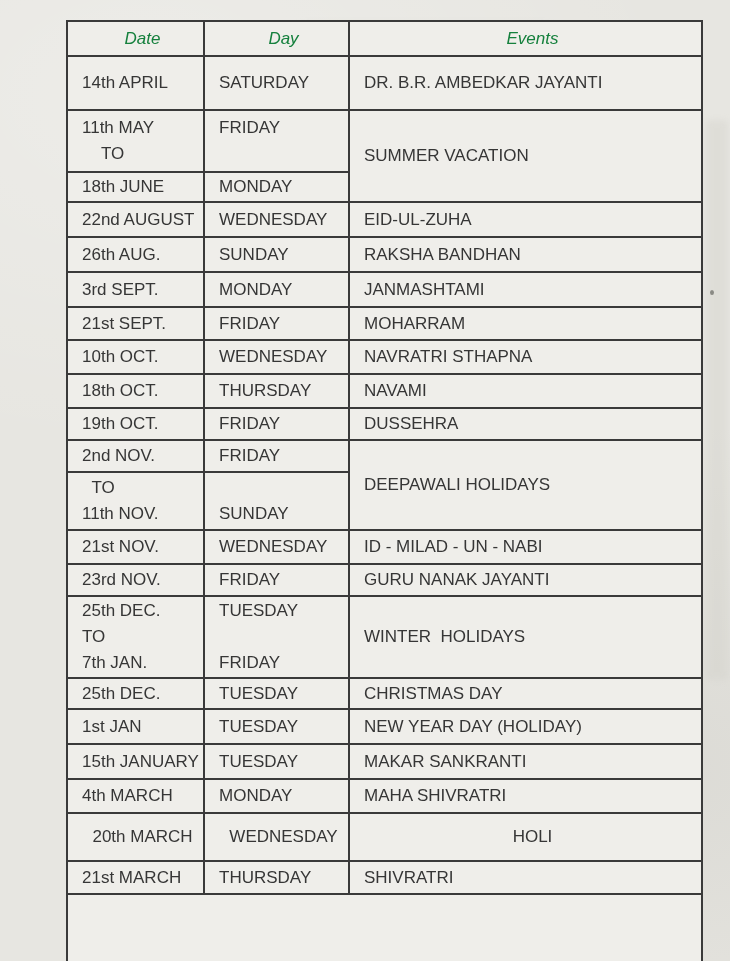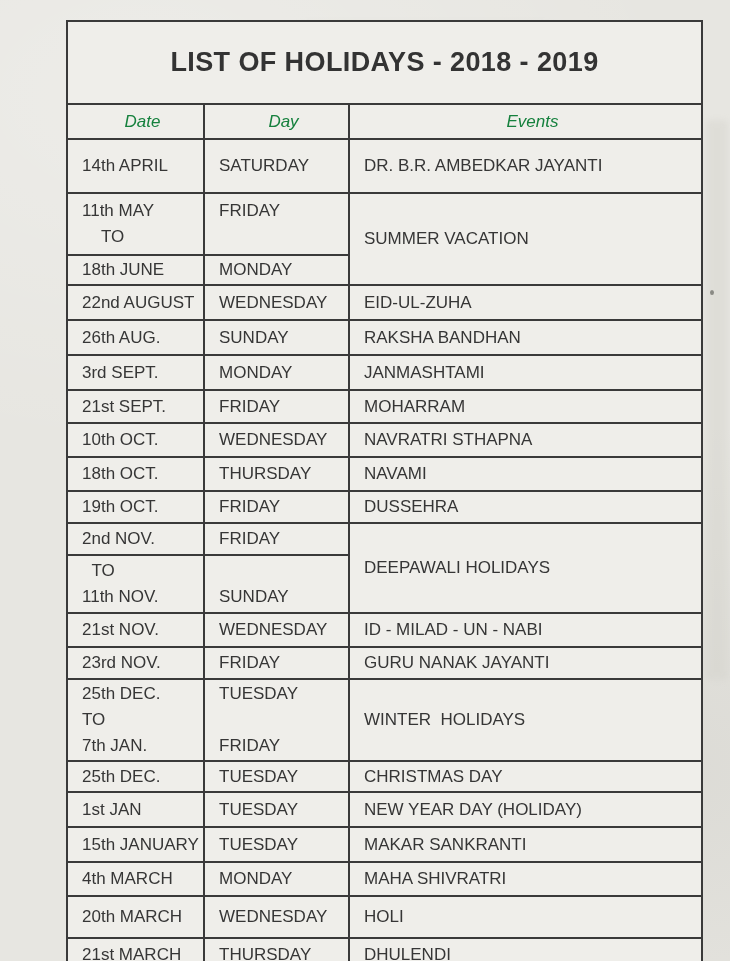"LIST OF HOLIDAYS - 2018" div.title-bar { html: <div> <div>LIST OF HOLIDAYS - 2018 - 2019</div> </div> -> none }
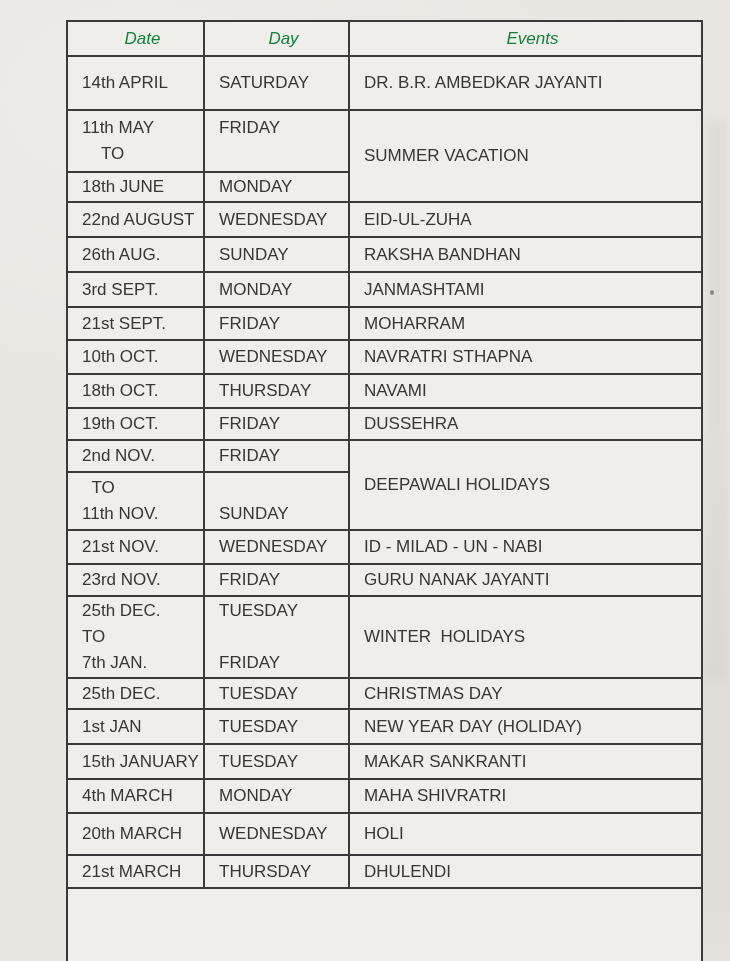"20th MARCH" tr { height: 42px -> 48px; text-align: none -> center }
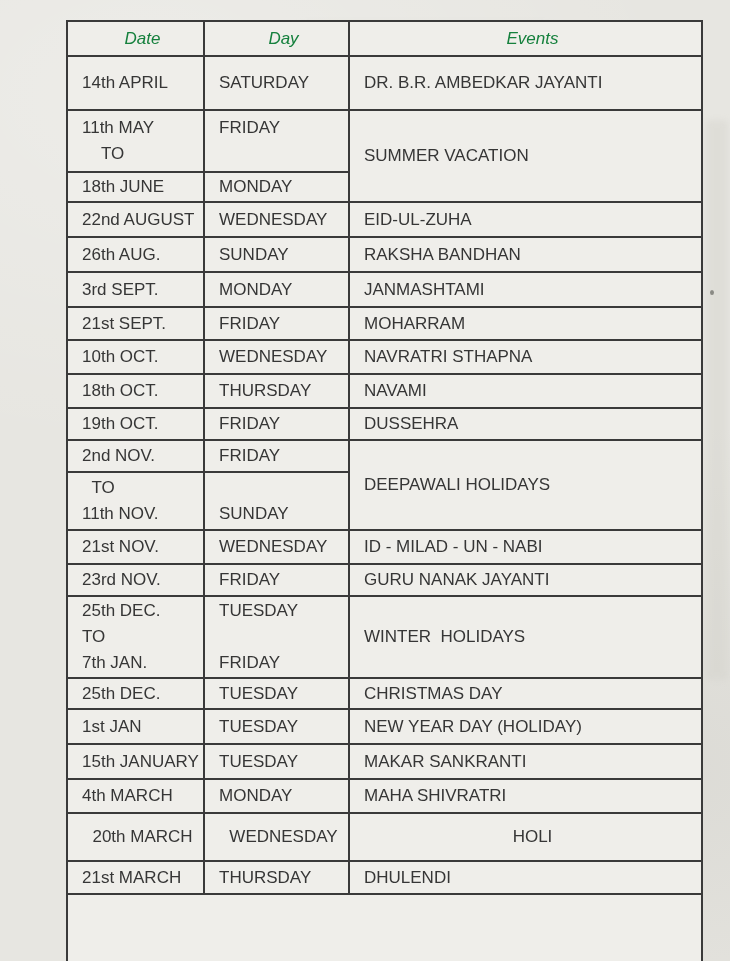"DHULENDI" td.col-event { text: DHULENDI -> SHIVRATRI }
